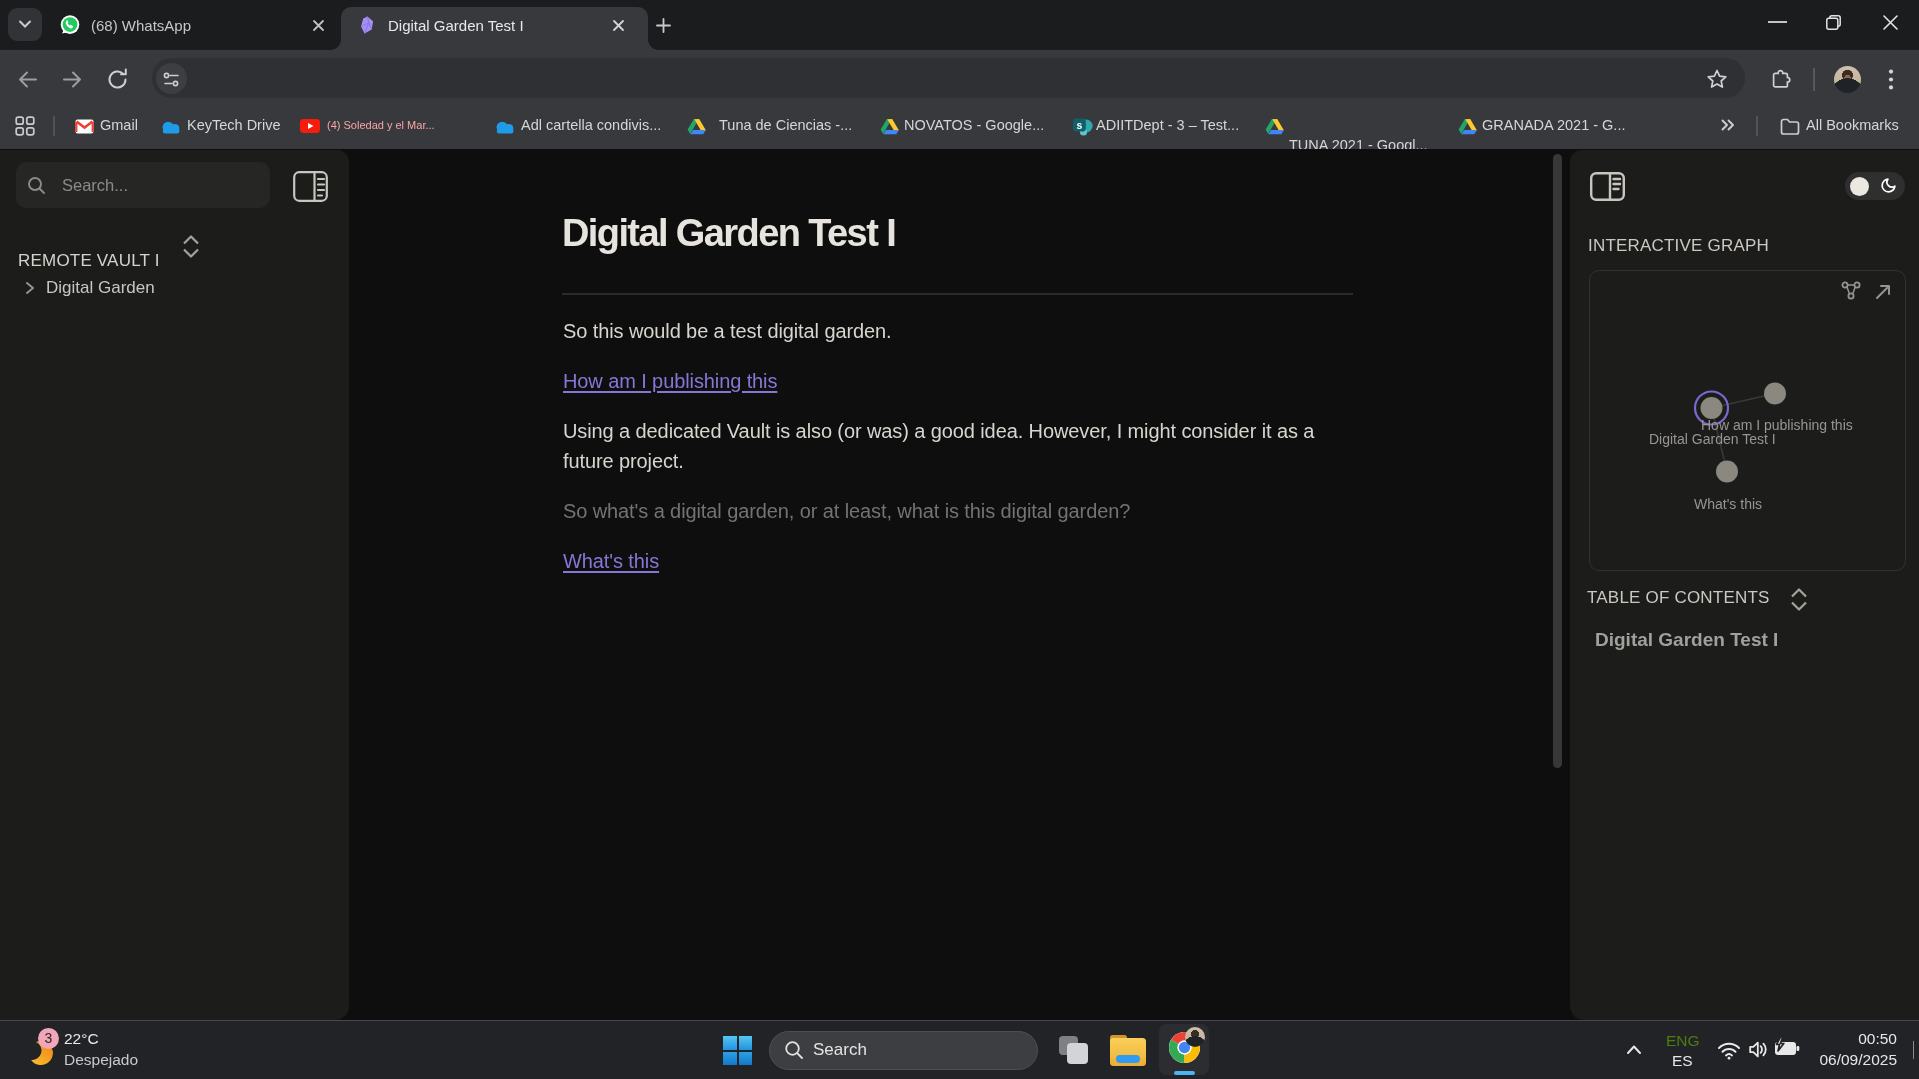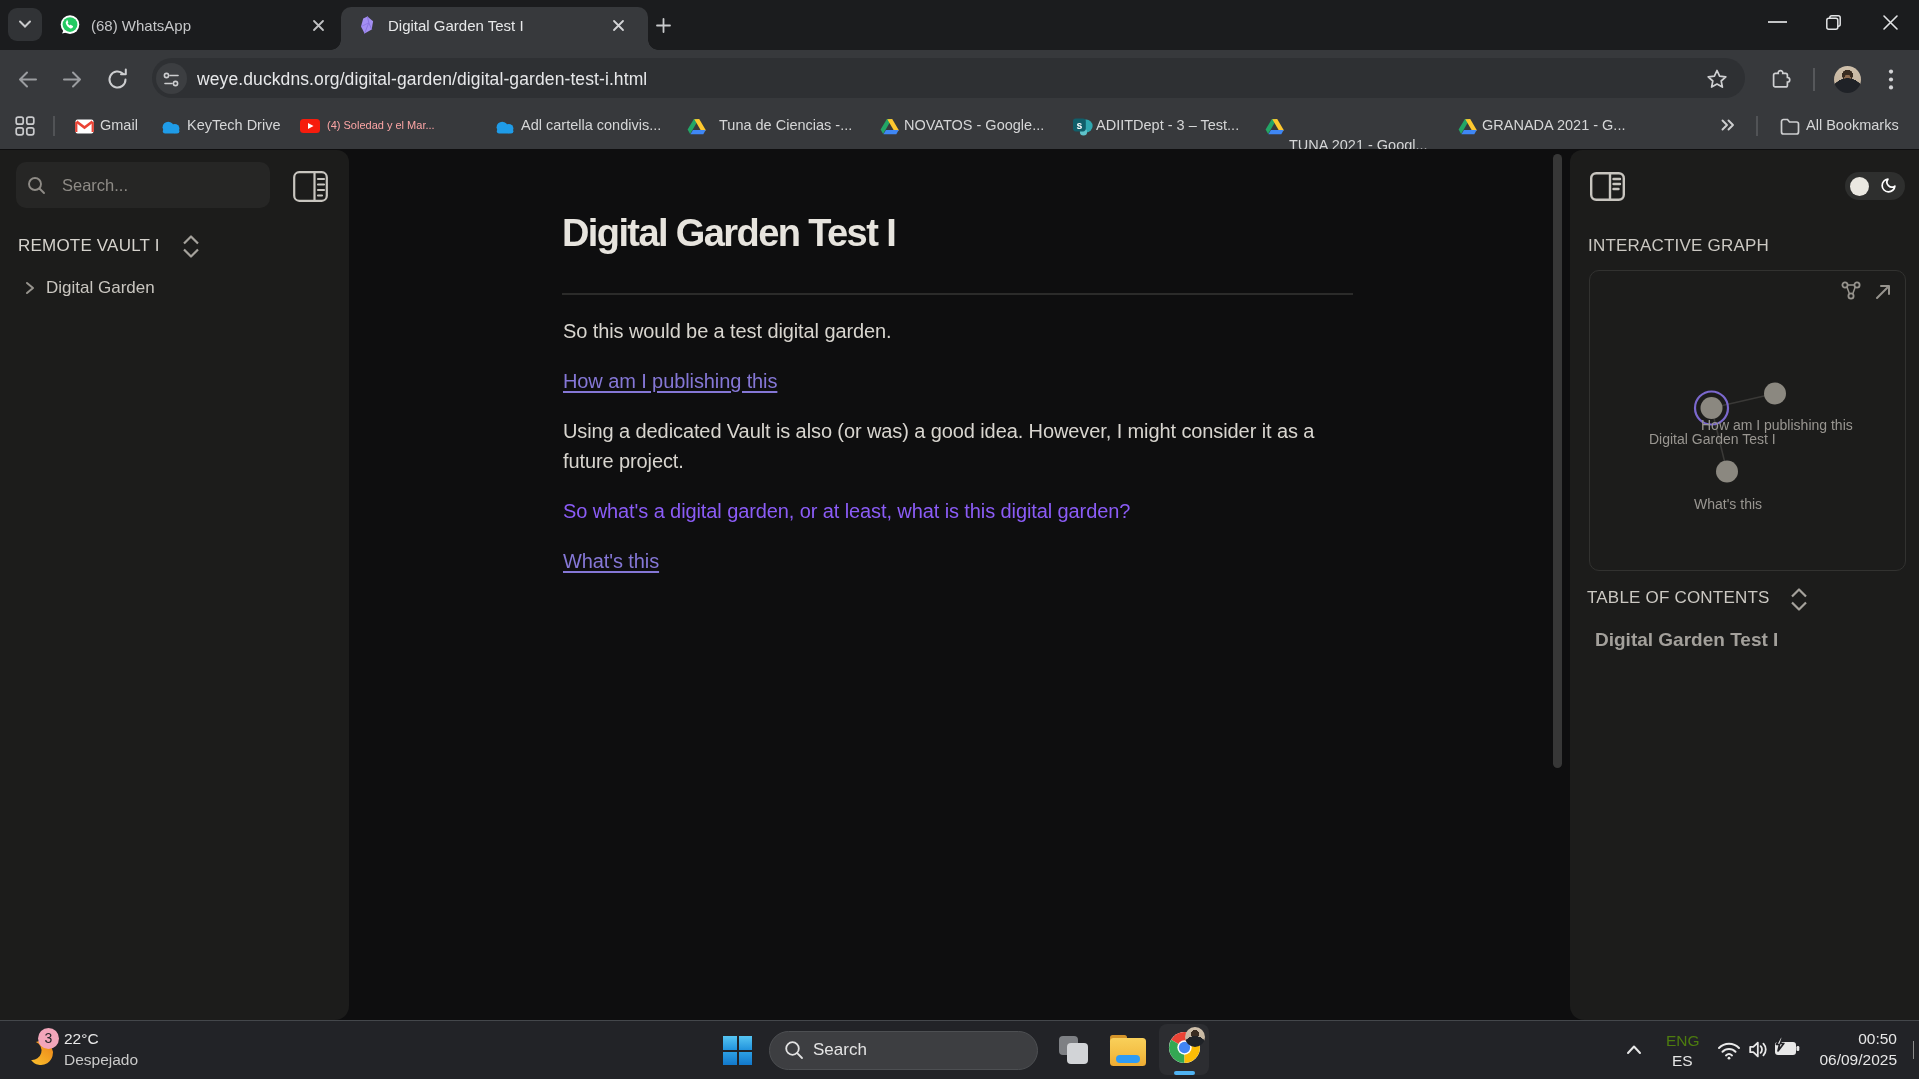"weye.duckdns.org/digital-garden/digital-" div.txt { html: <div>weye.duckdns.org/digital-garden/digital-garden-test-i.html</div> -> none }
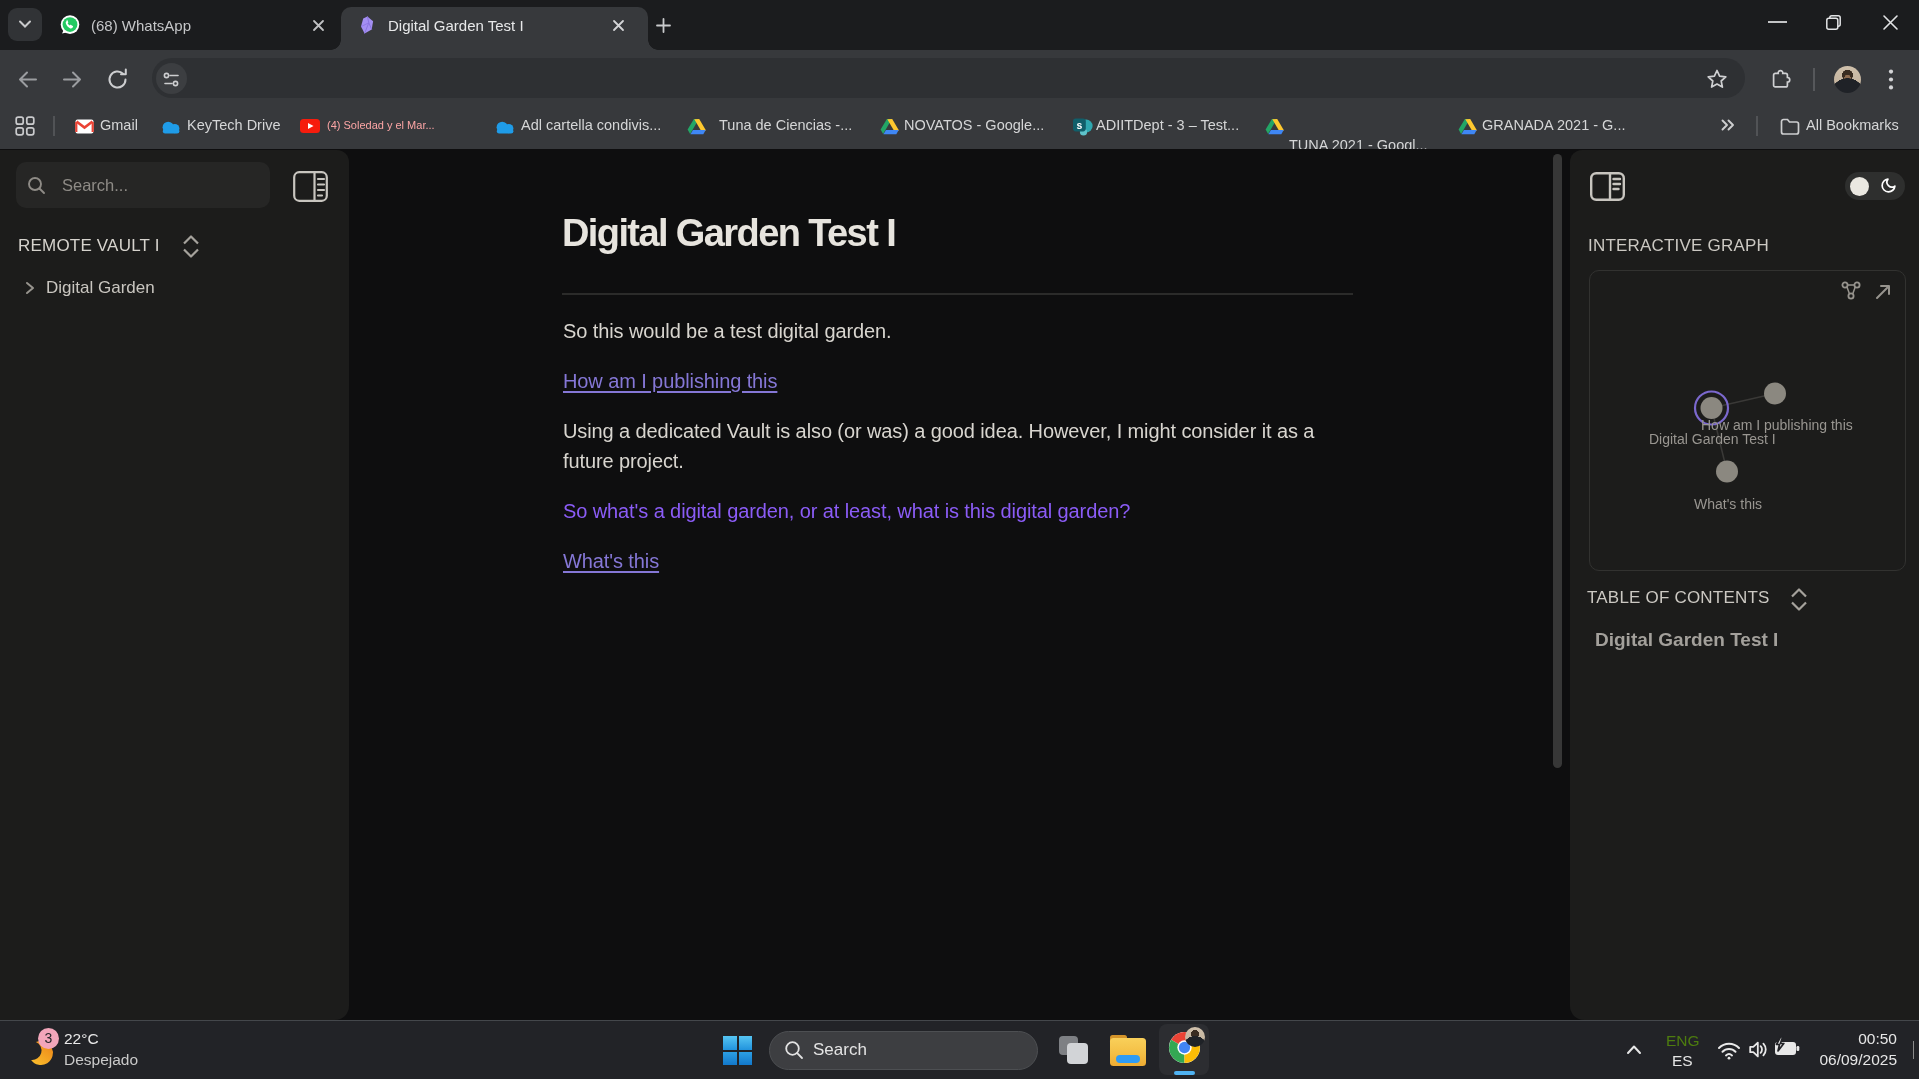"REMOTE VAULT I" div.txt { top: 237px -> 252px }
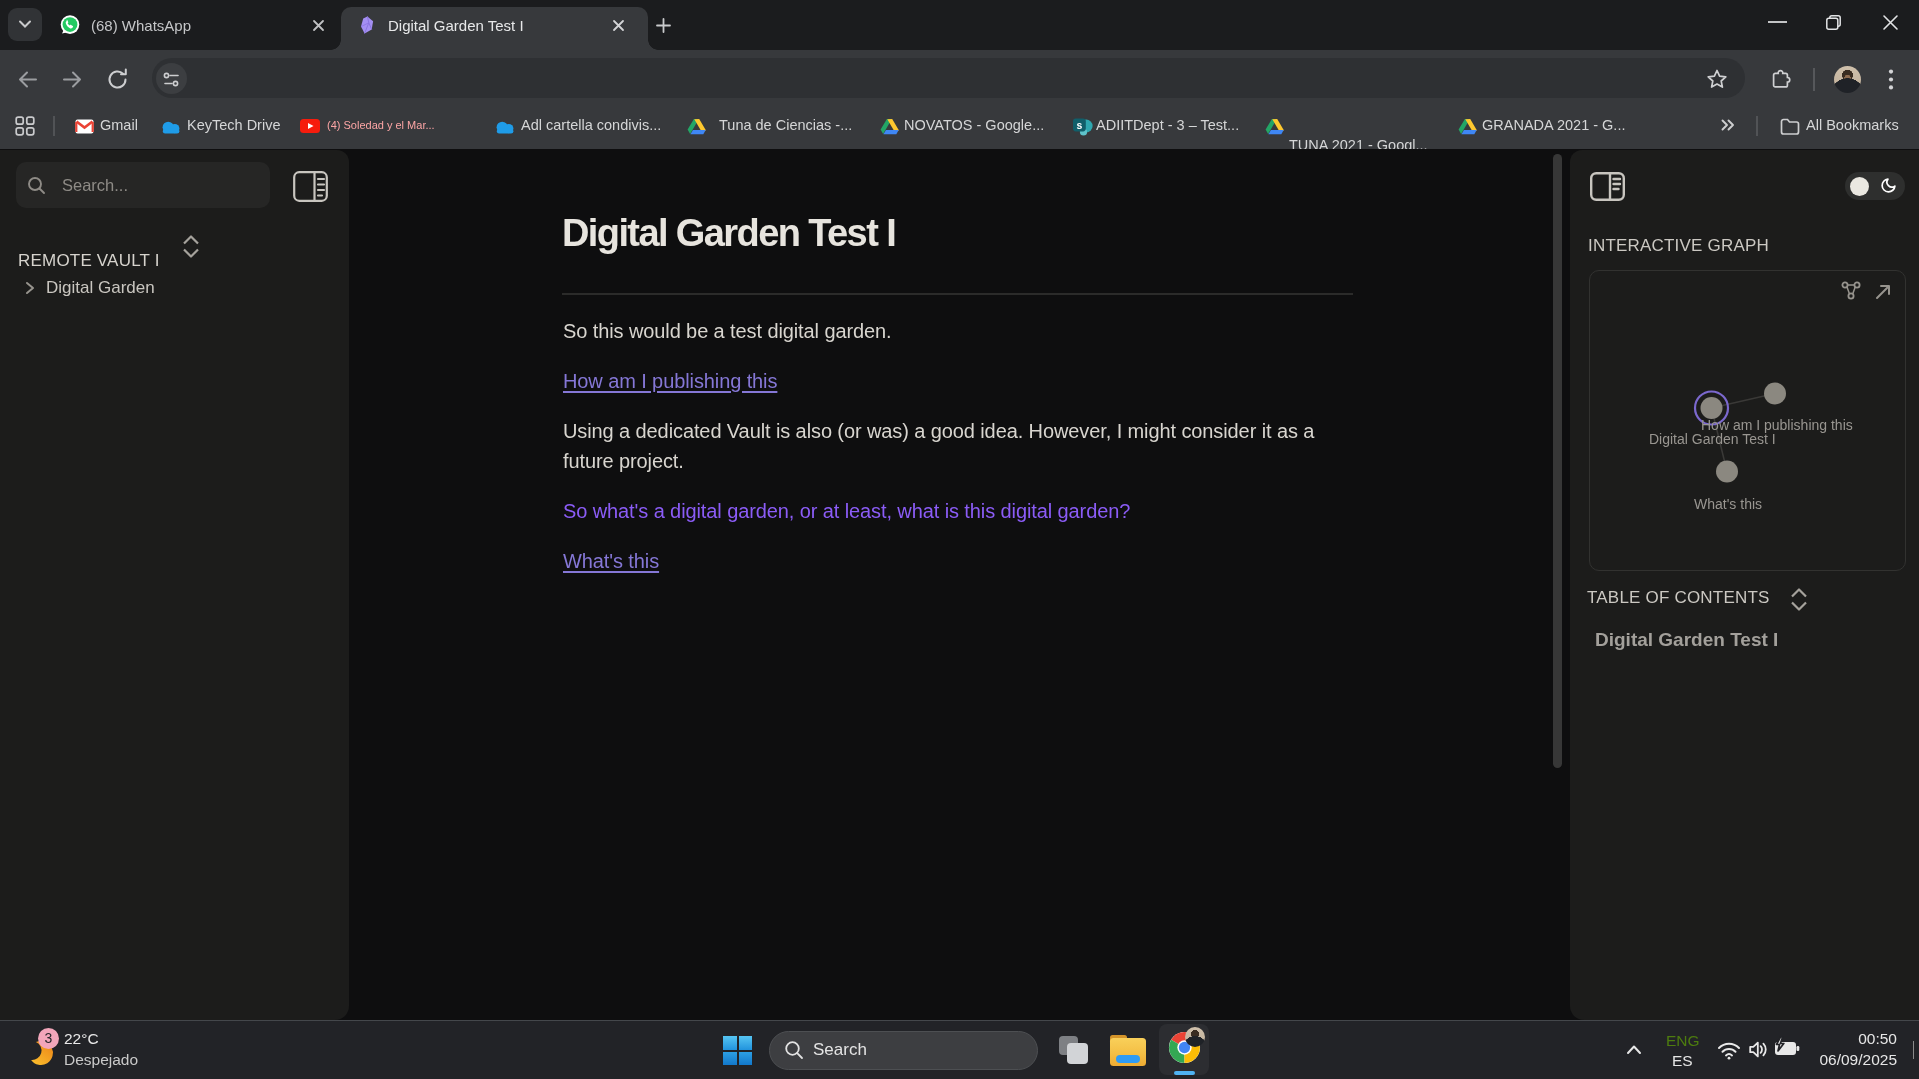"So what's a digital garden," div.txt { color: #8b5cf6 -> #737373 }
